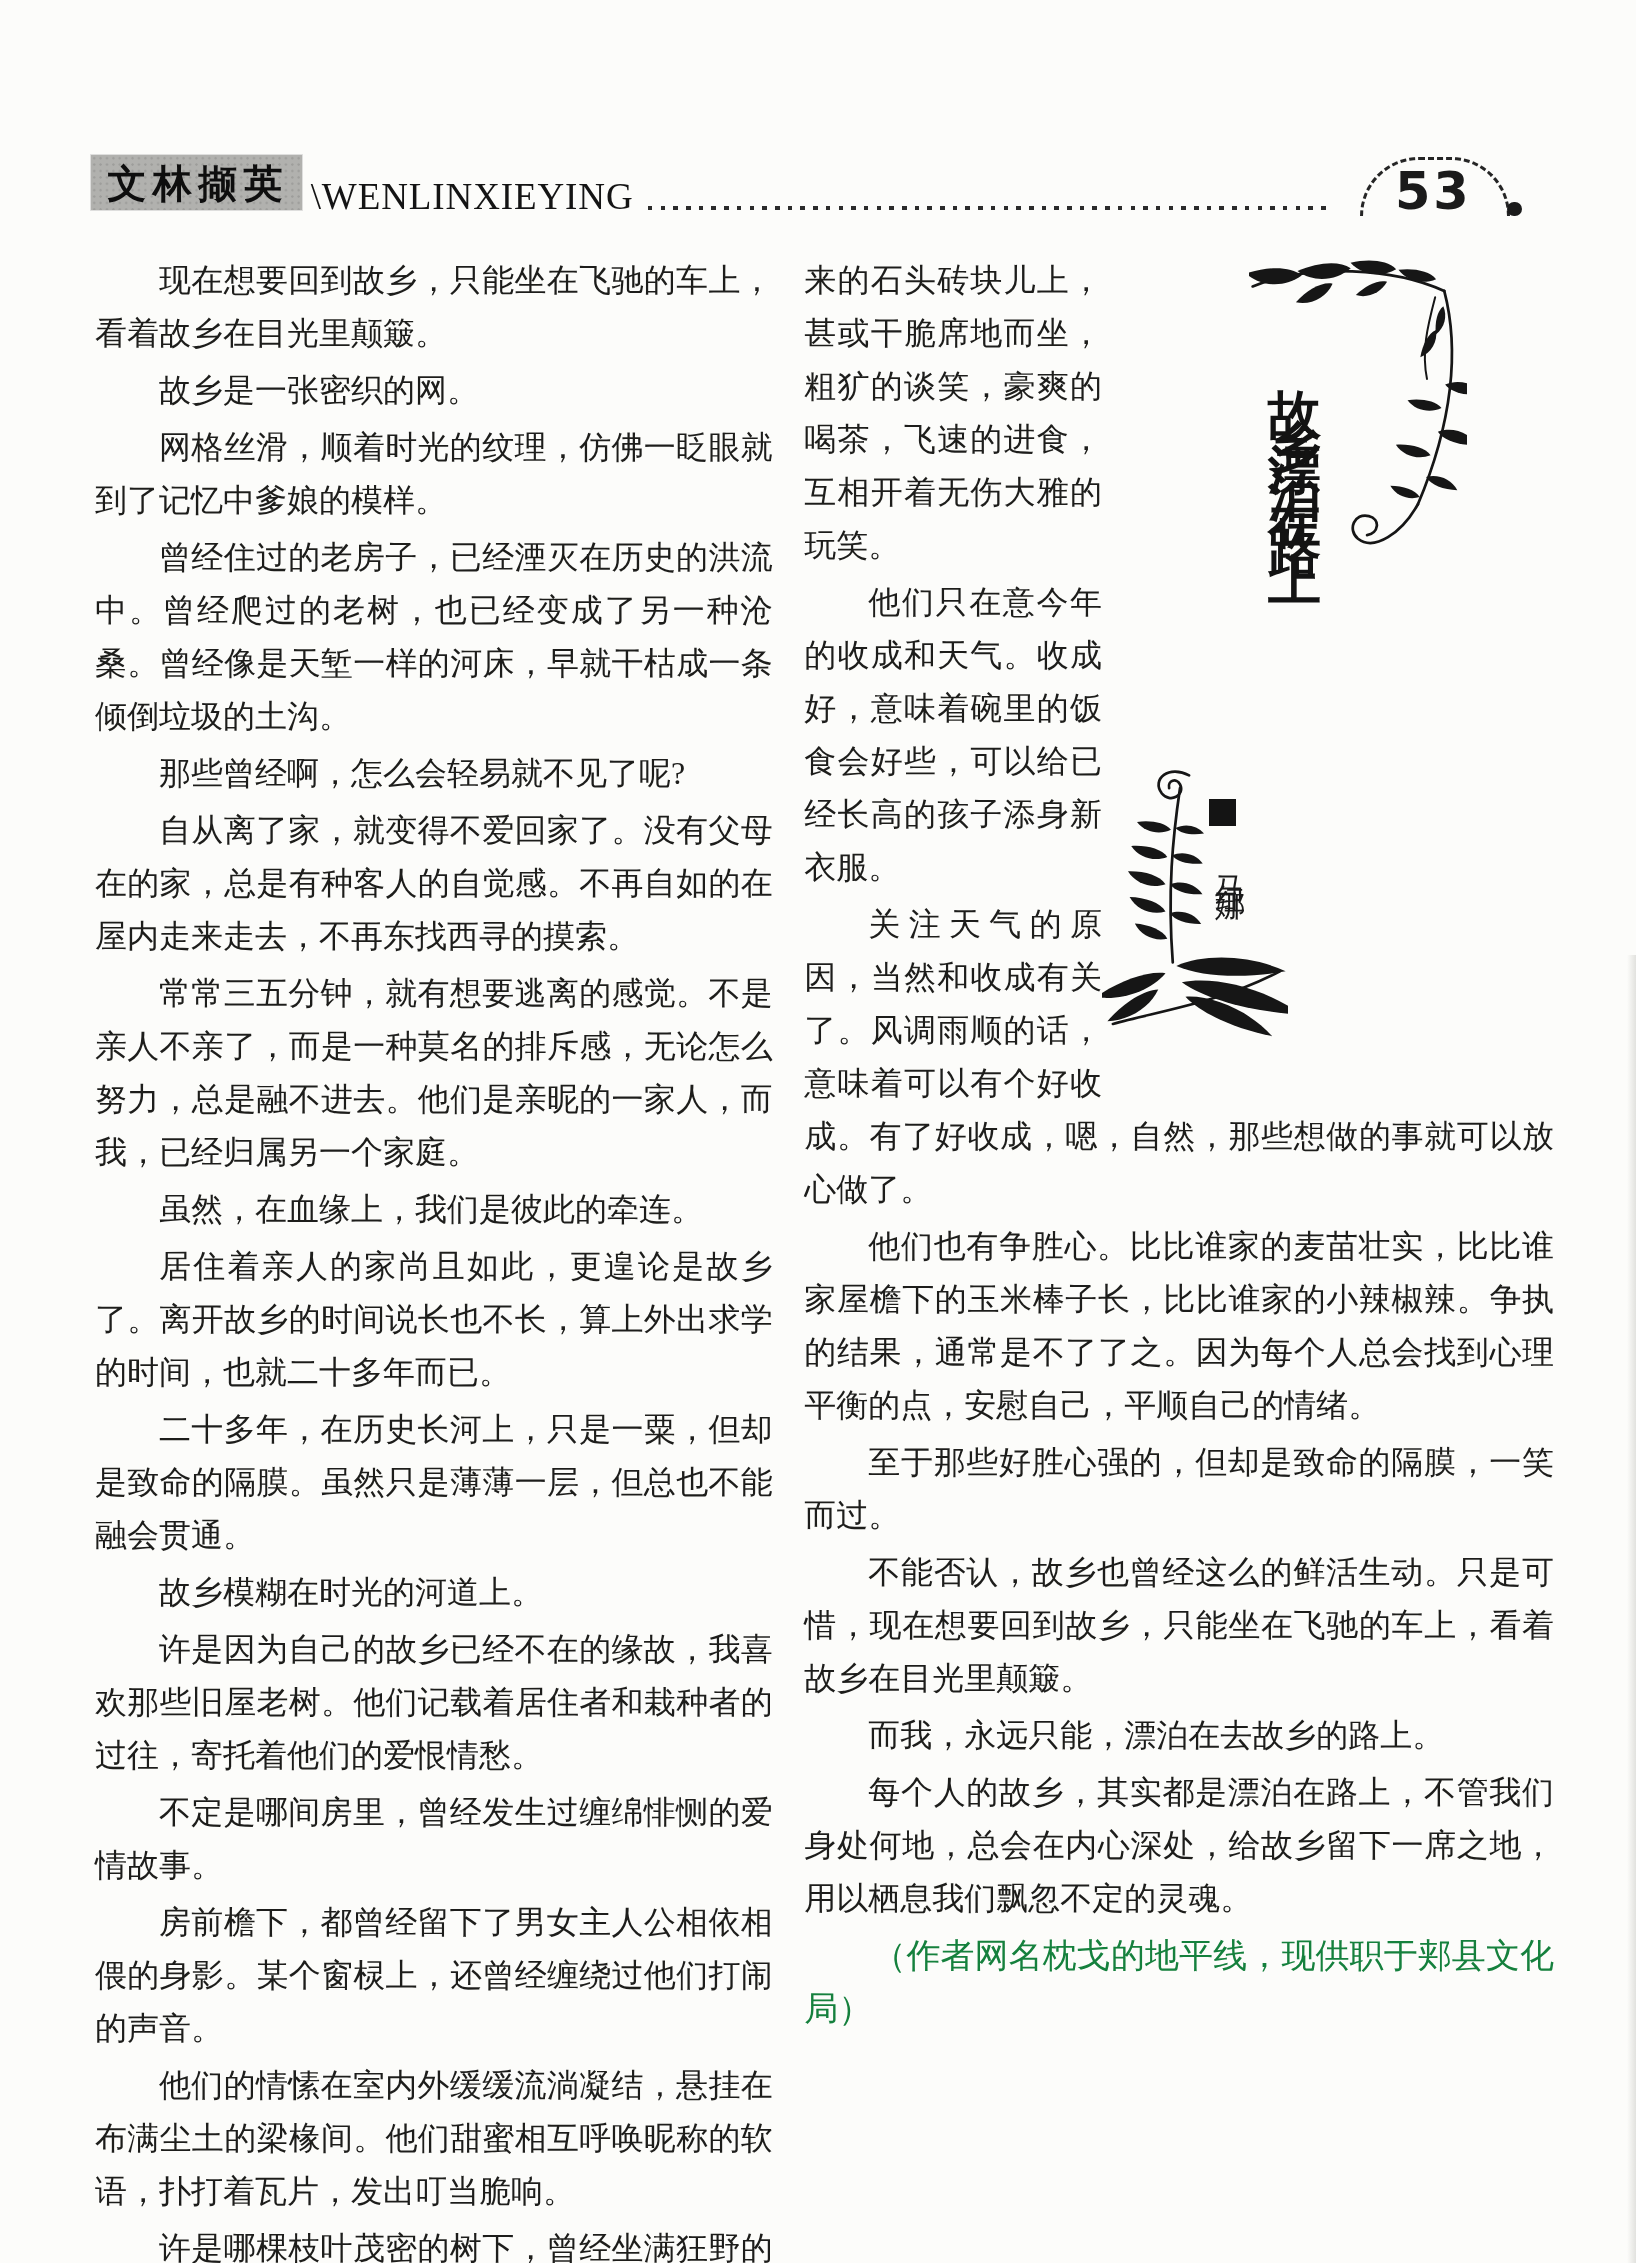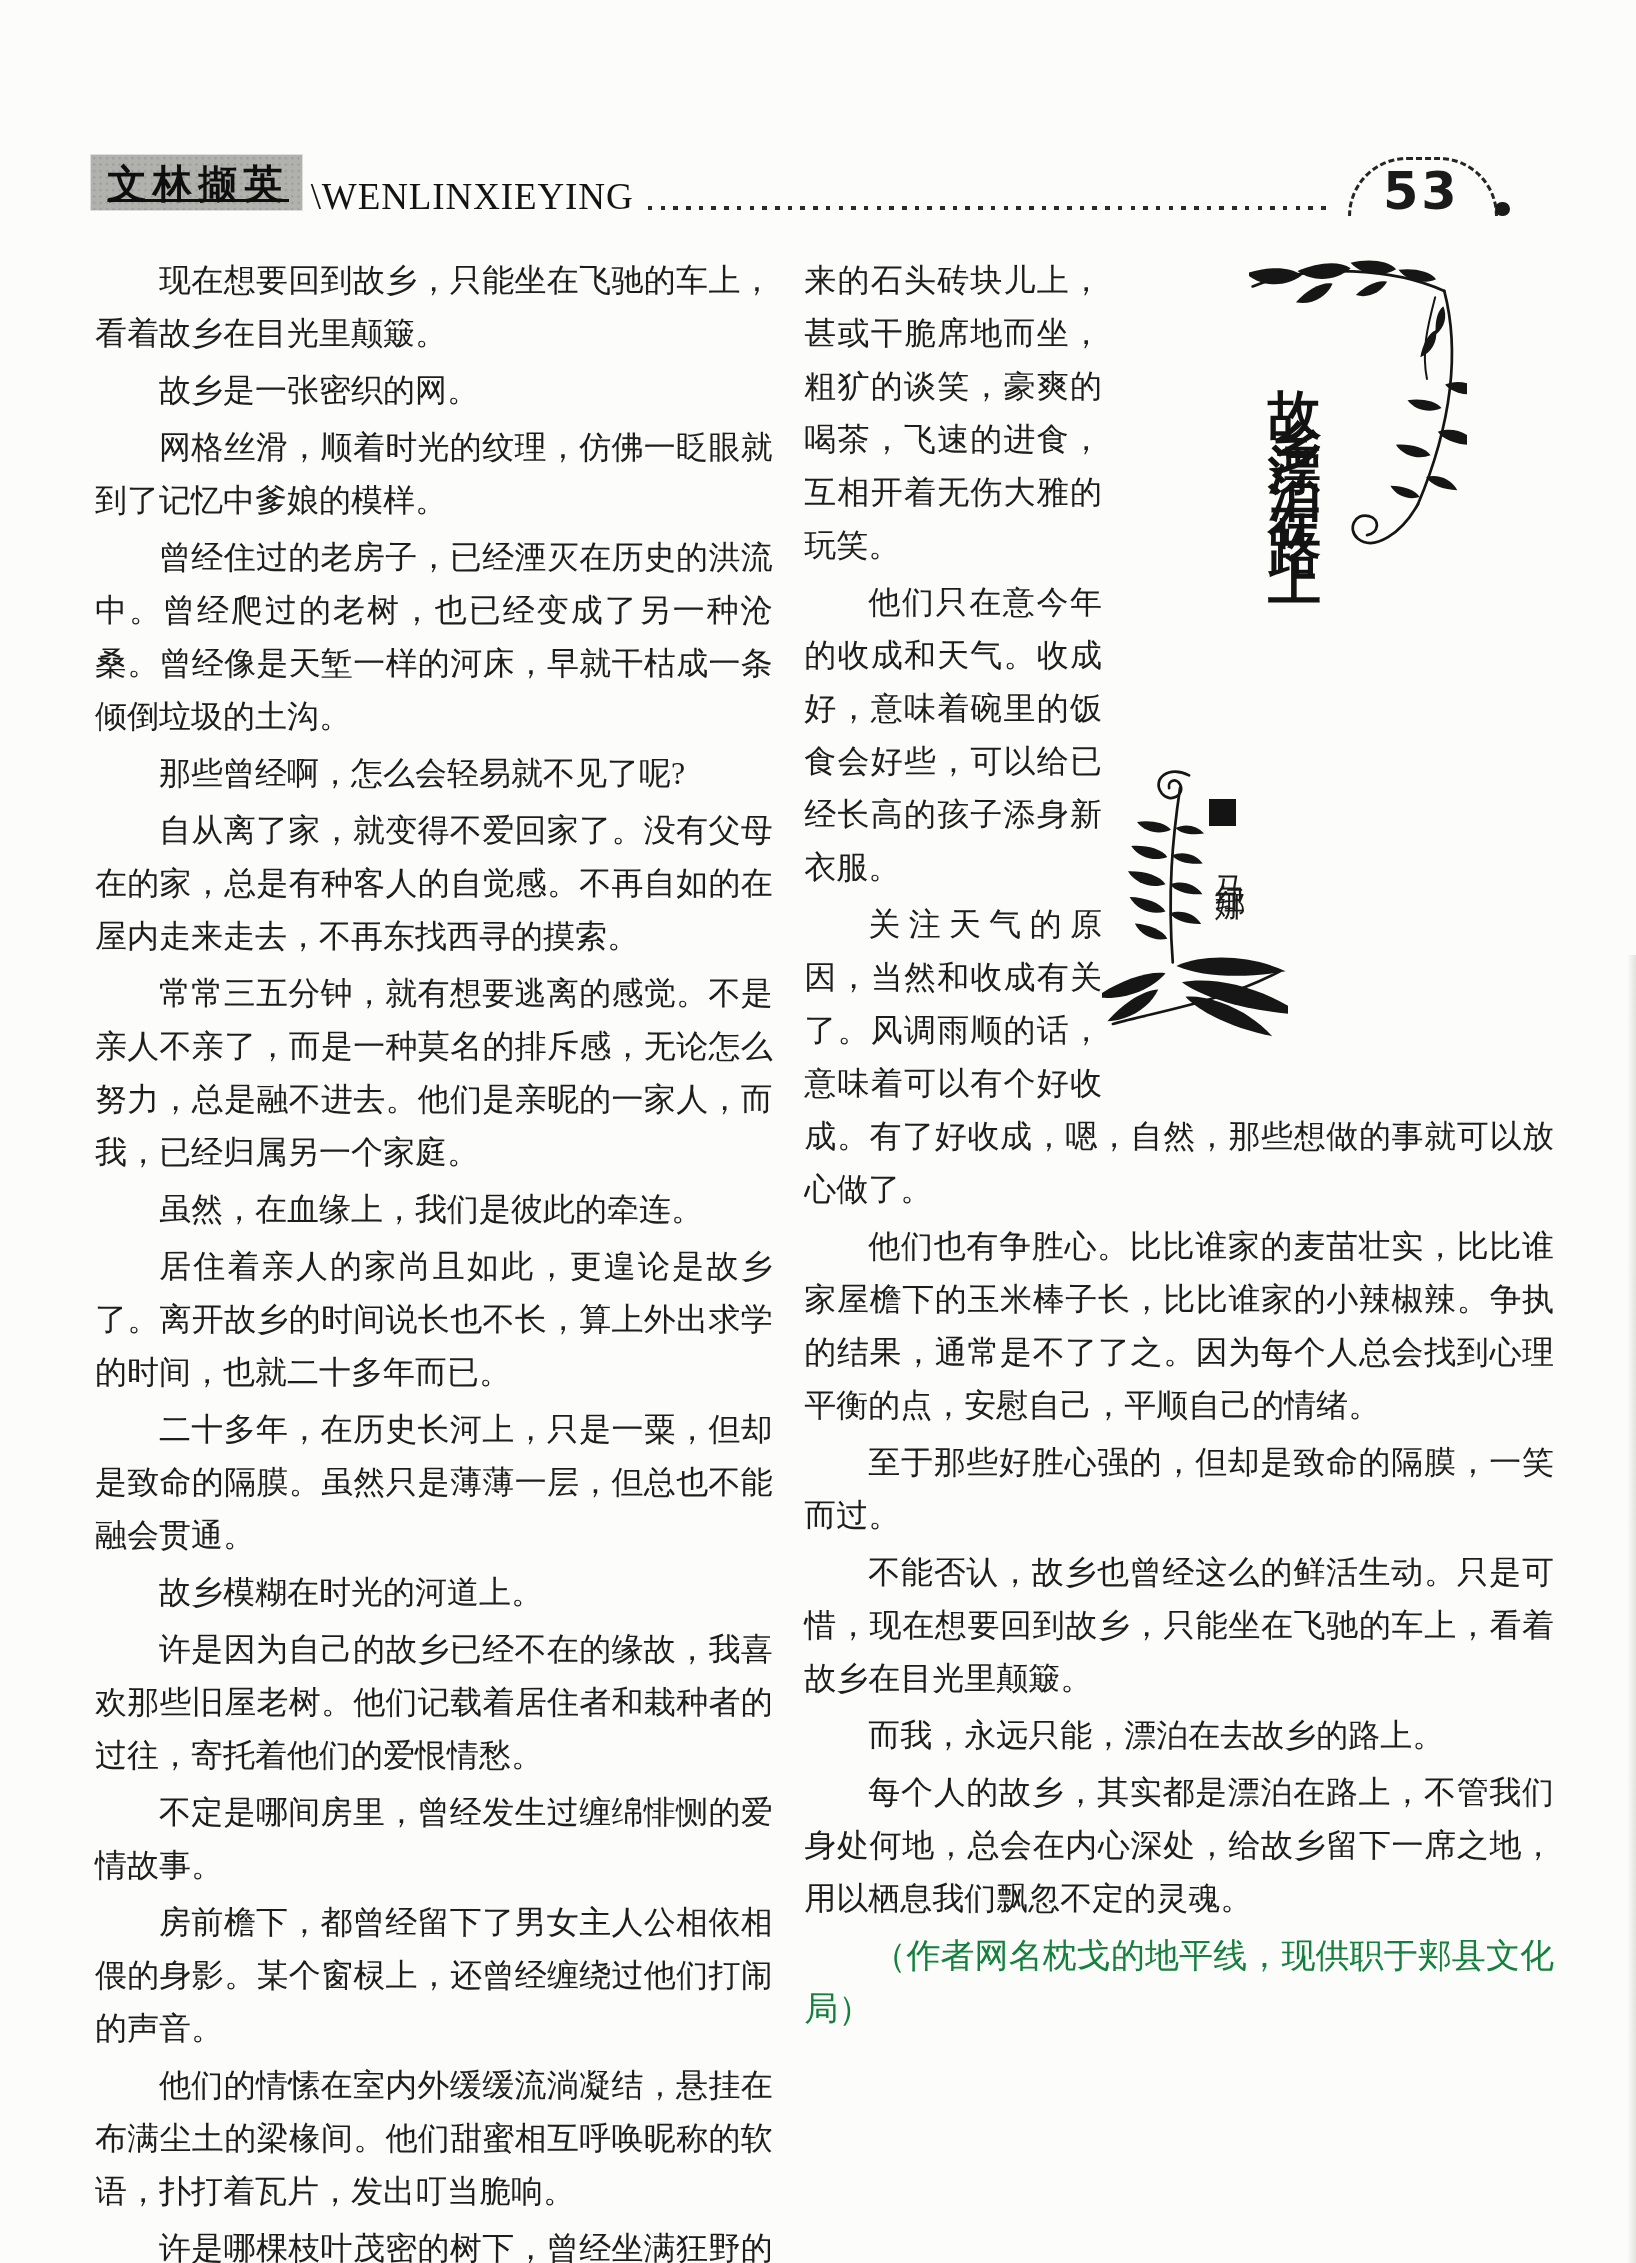"文林撷英" .section-box { text-decoration: underline -> none }
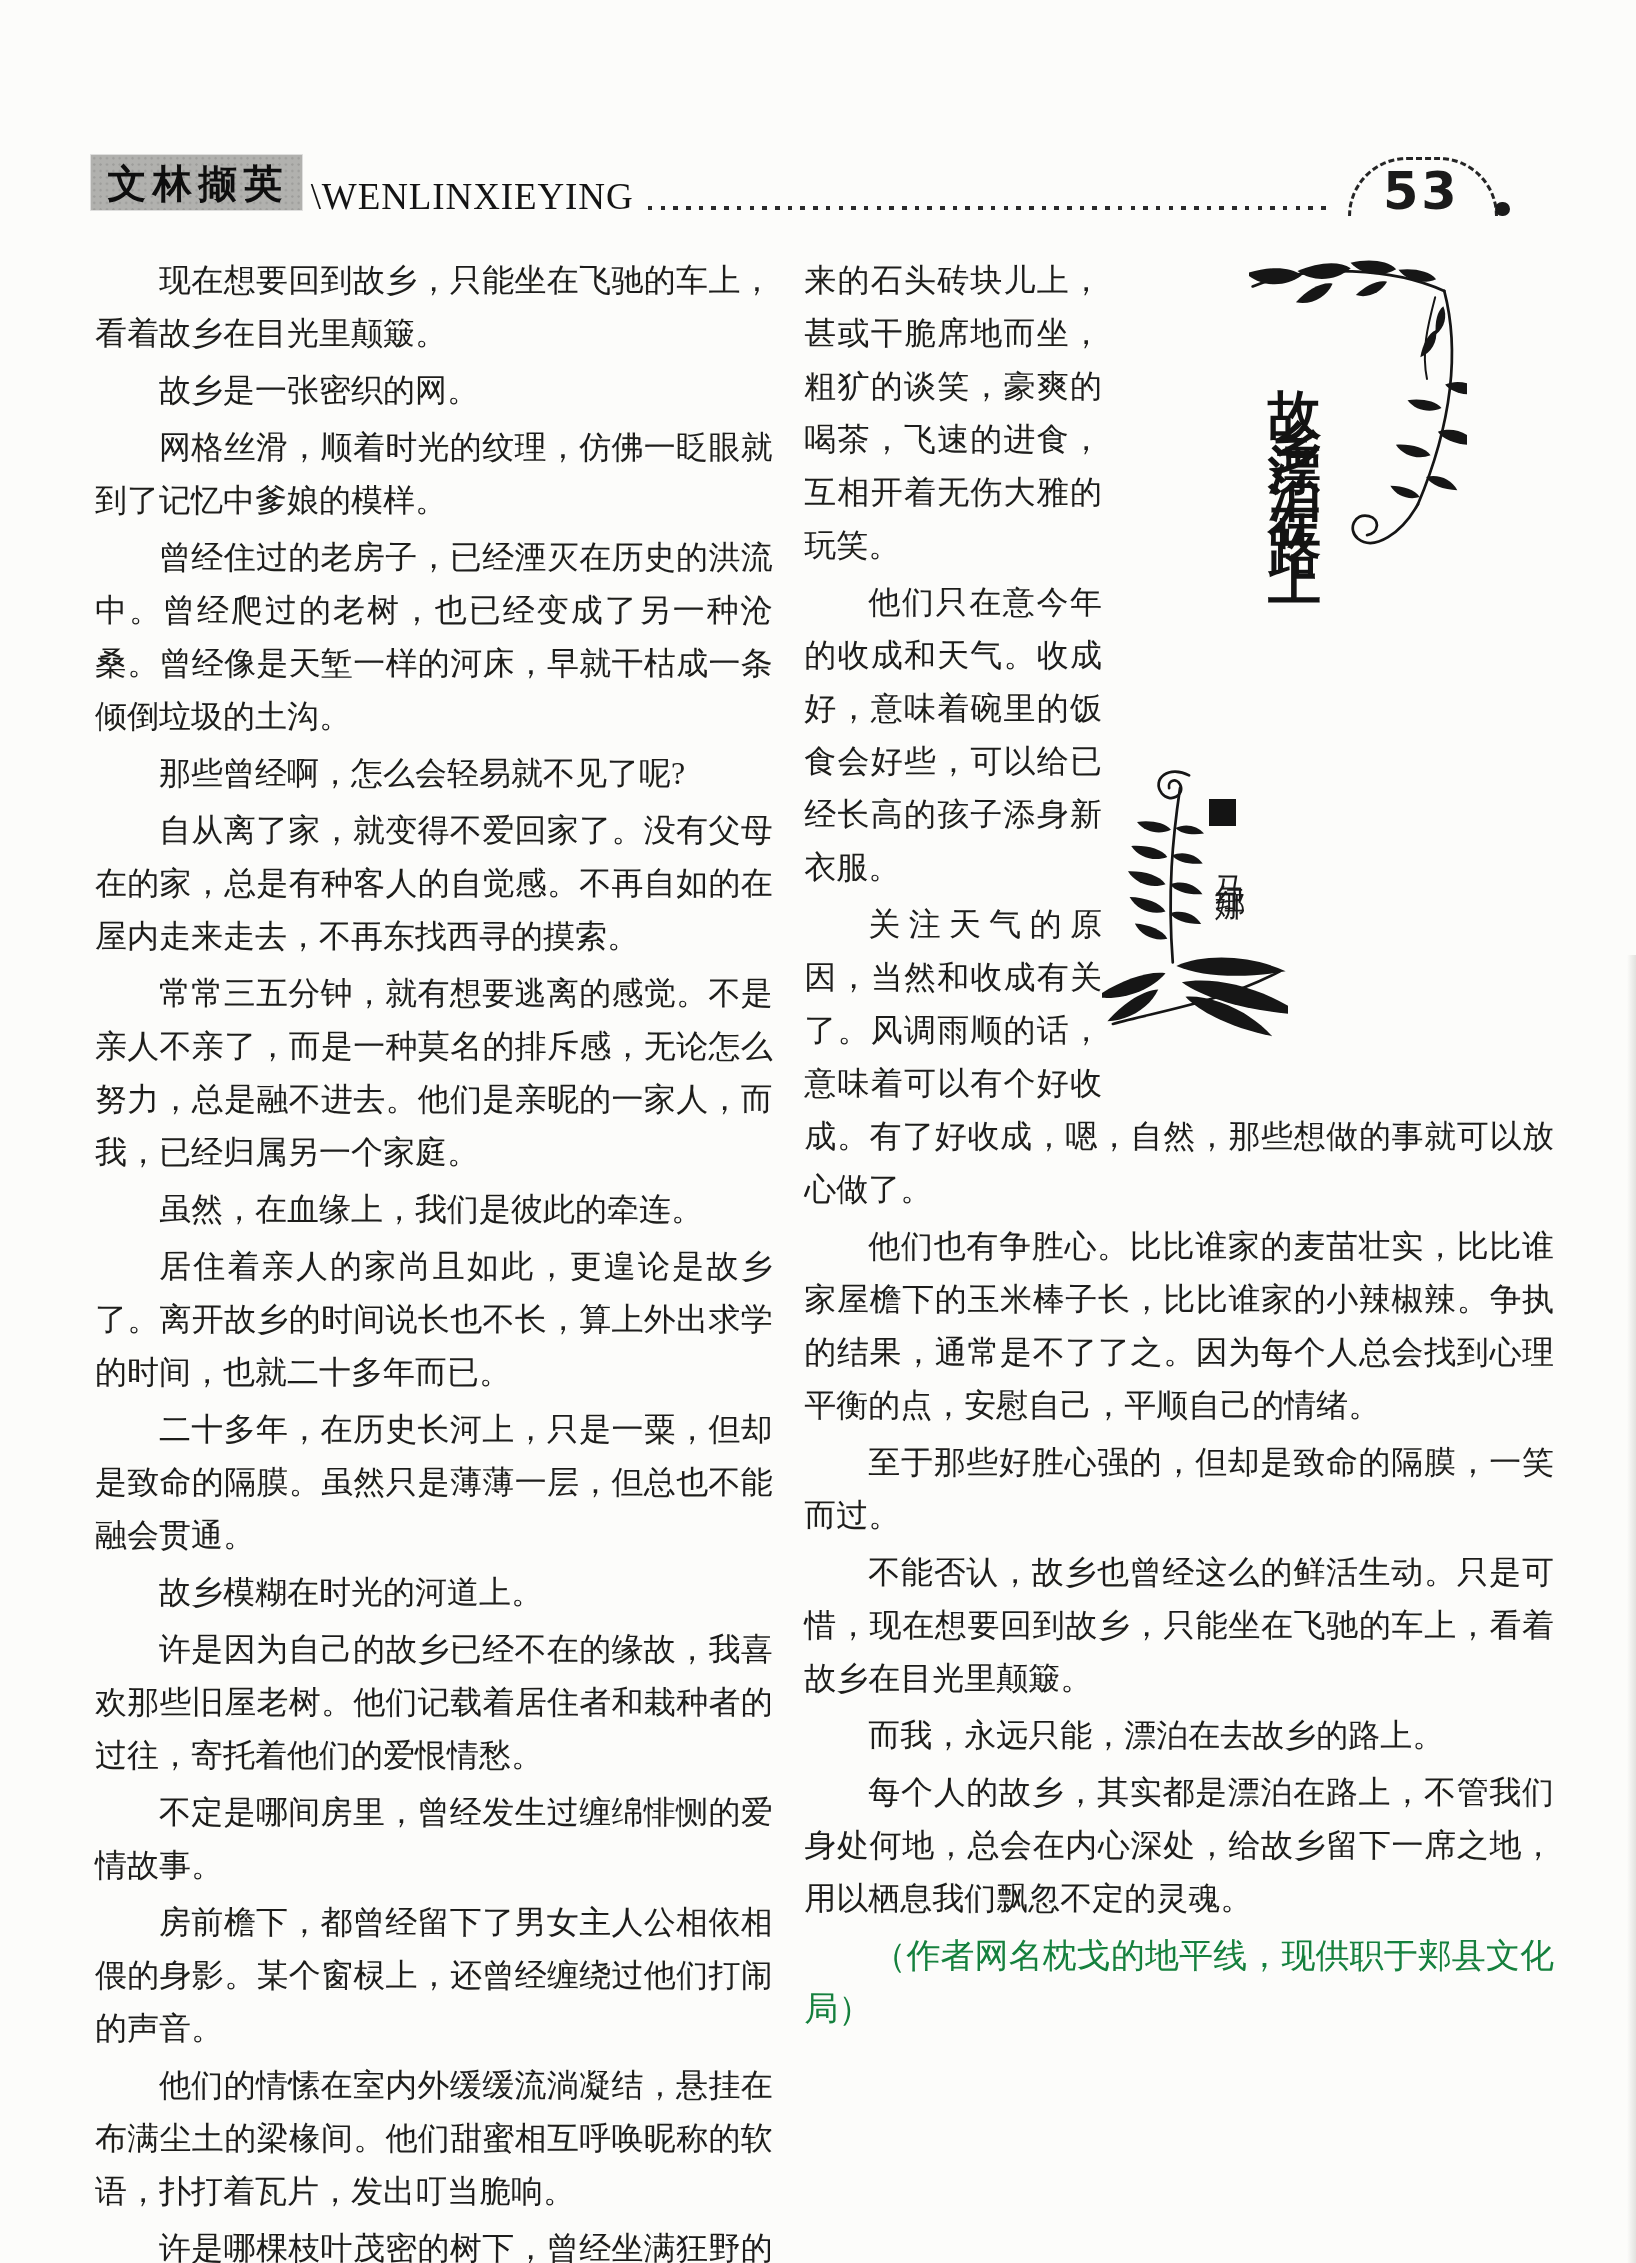"53" .pagenum-wrap { right: 12px -> 0 }
